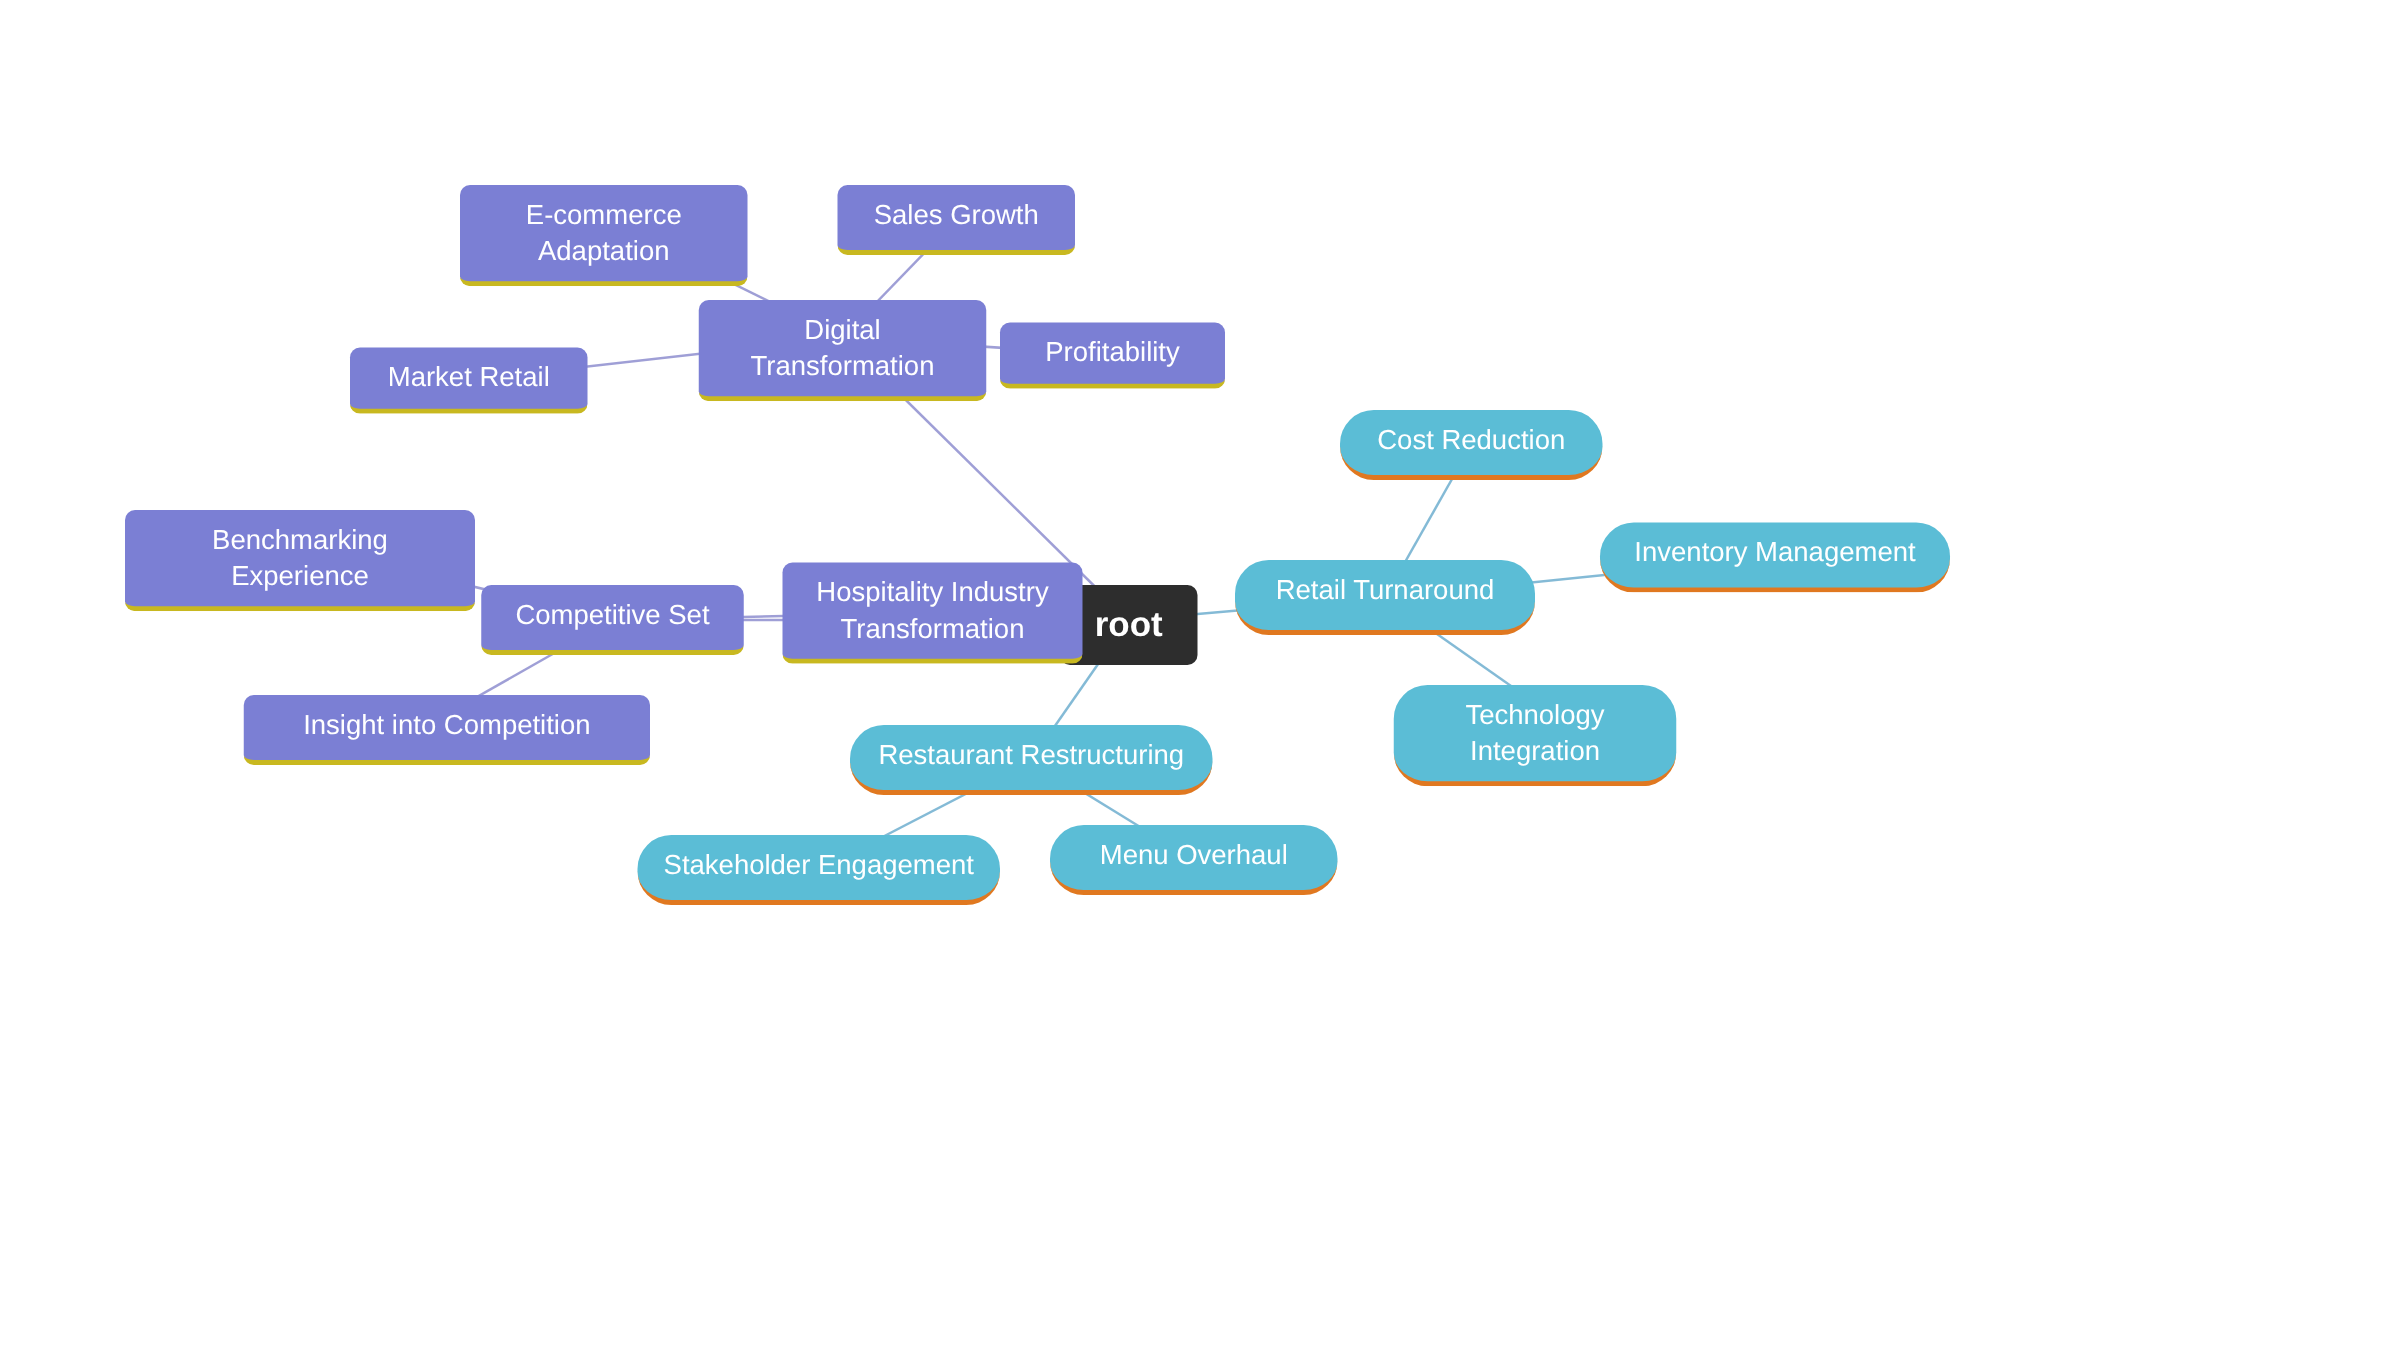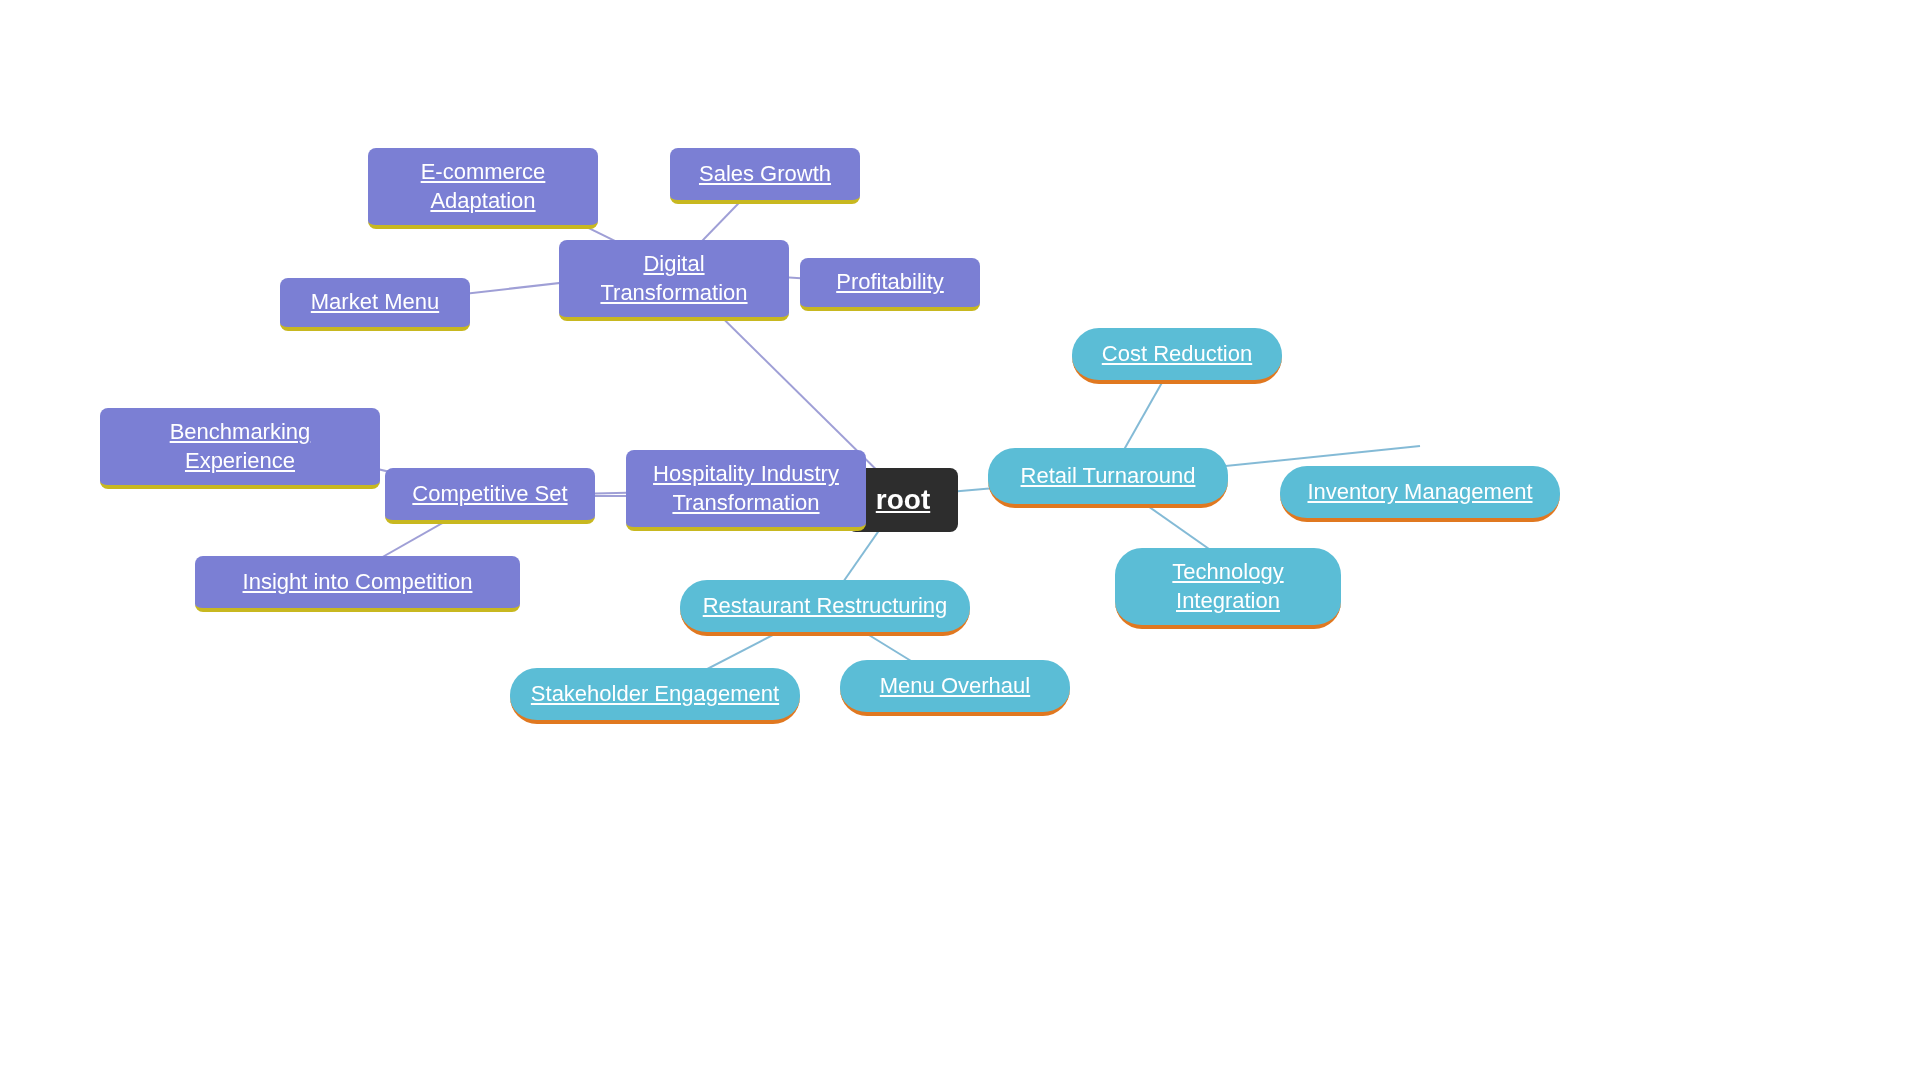"E-commerce Adaptation" .node { align-items: center -> flex-start; text-decoration: underline -> none }
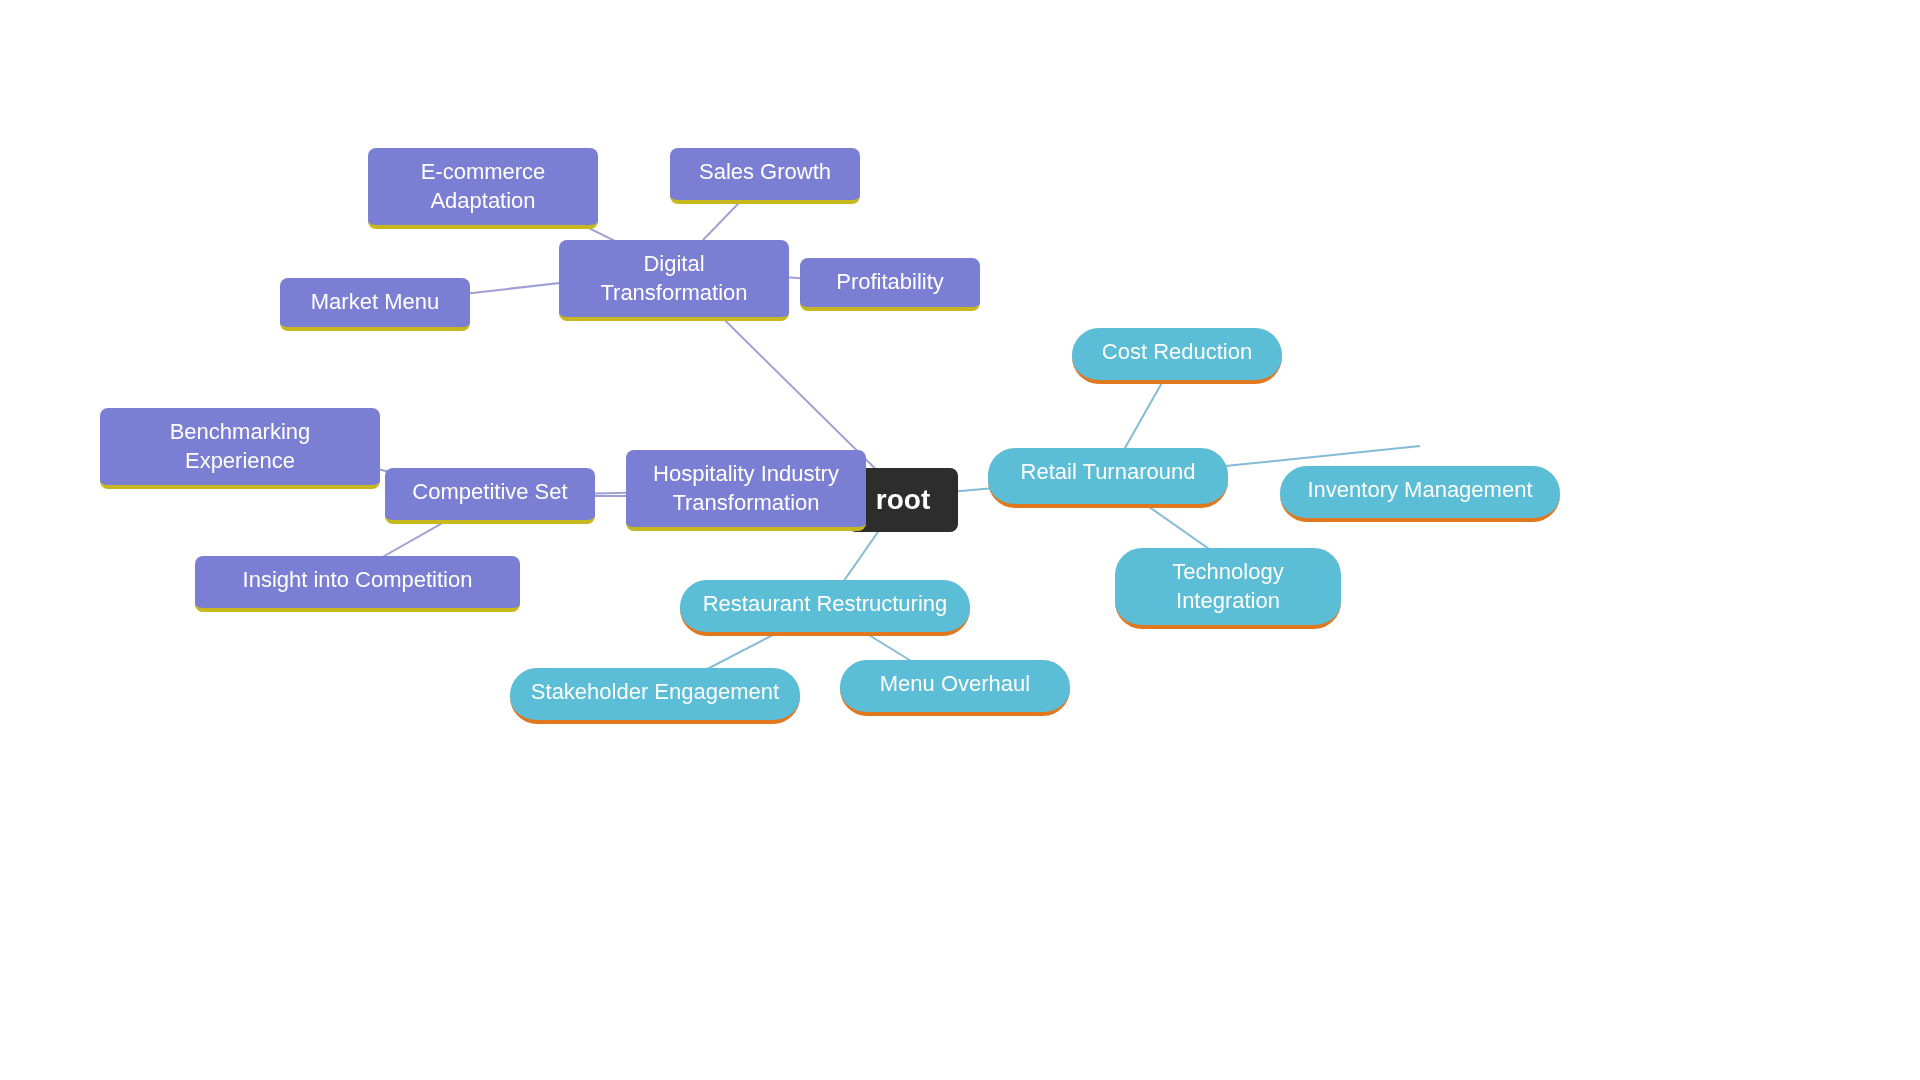"Market Menu" span { text: Menu -> Retail }
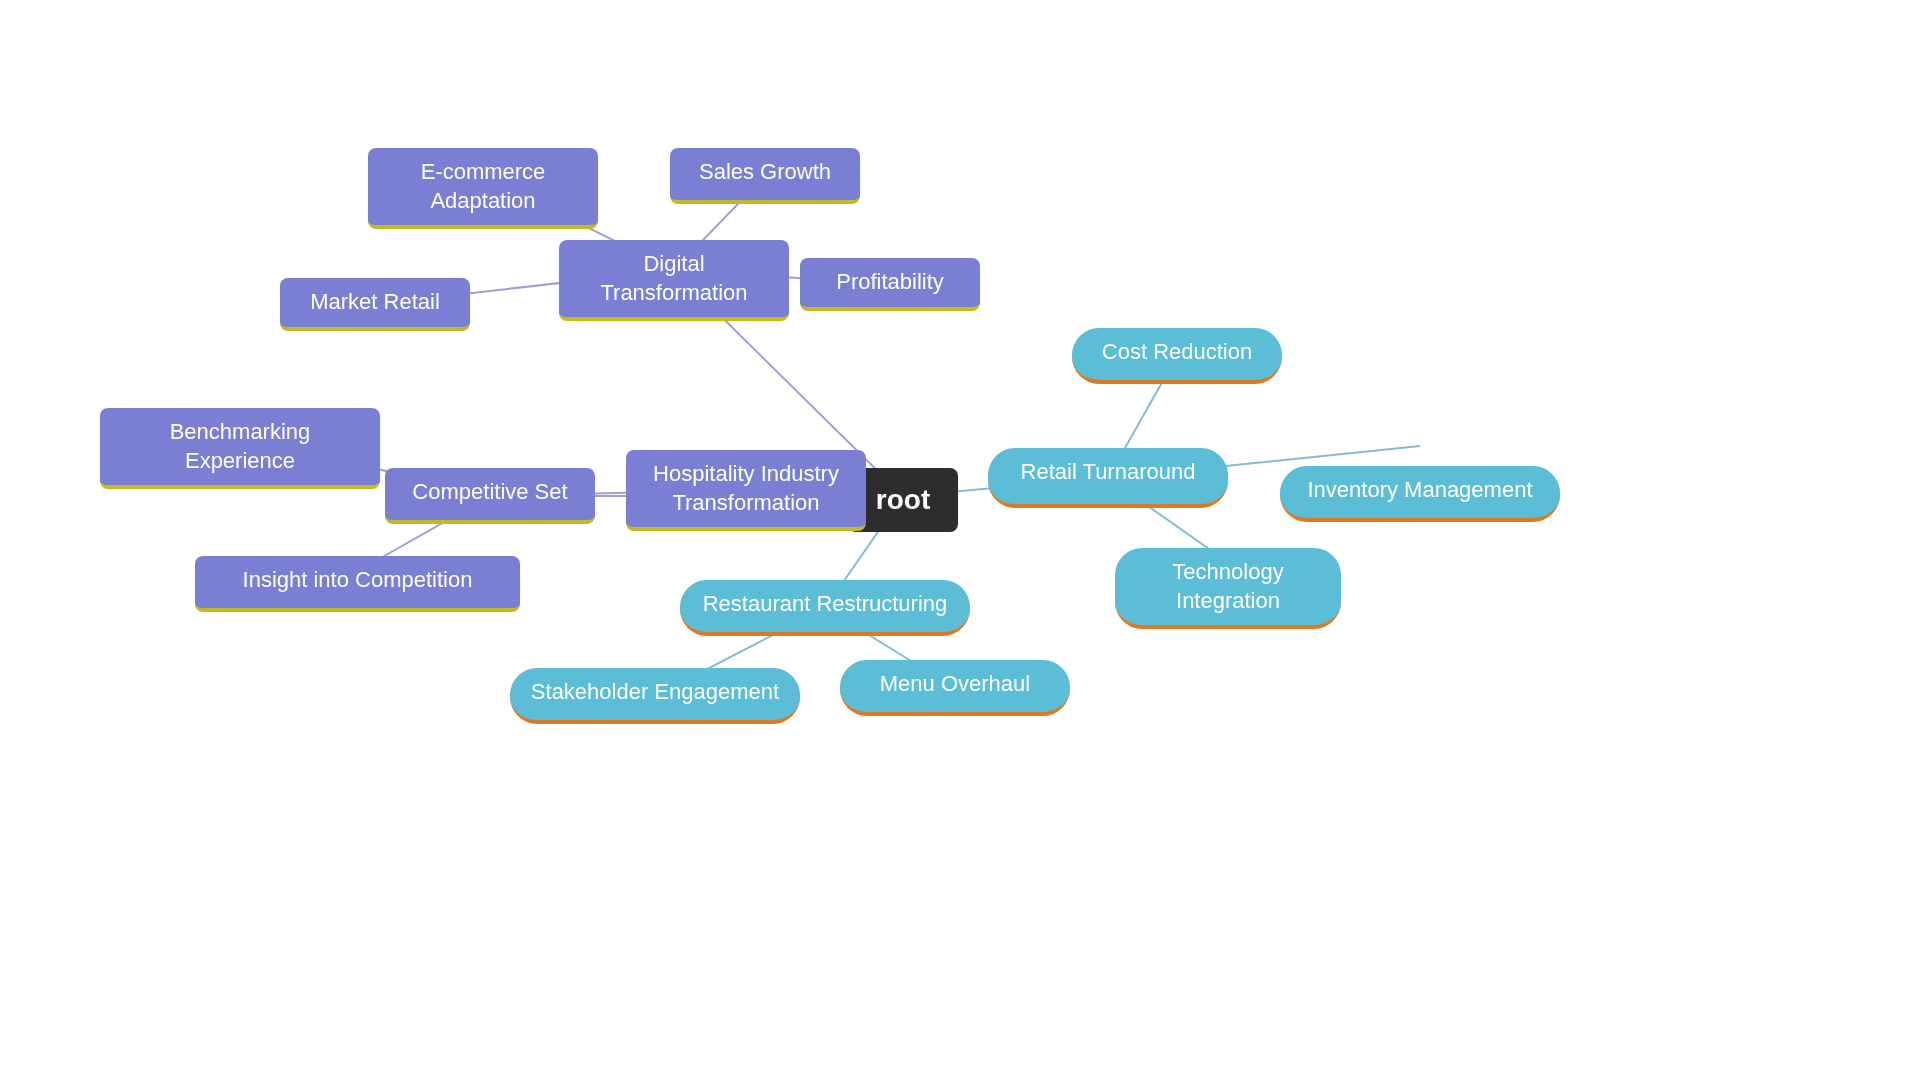"Inventory Management" div.node { margin-top: 48px -> none }
